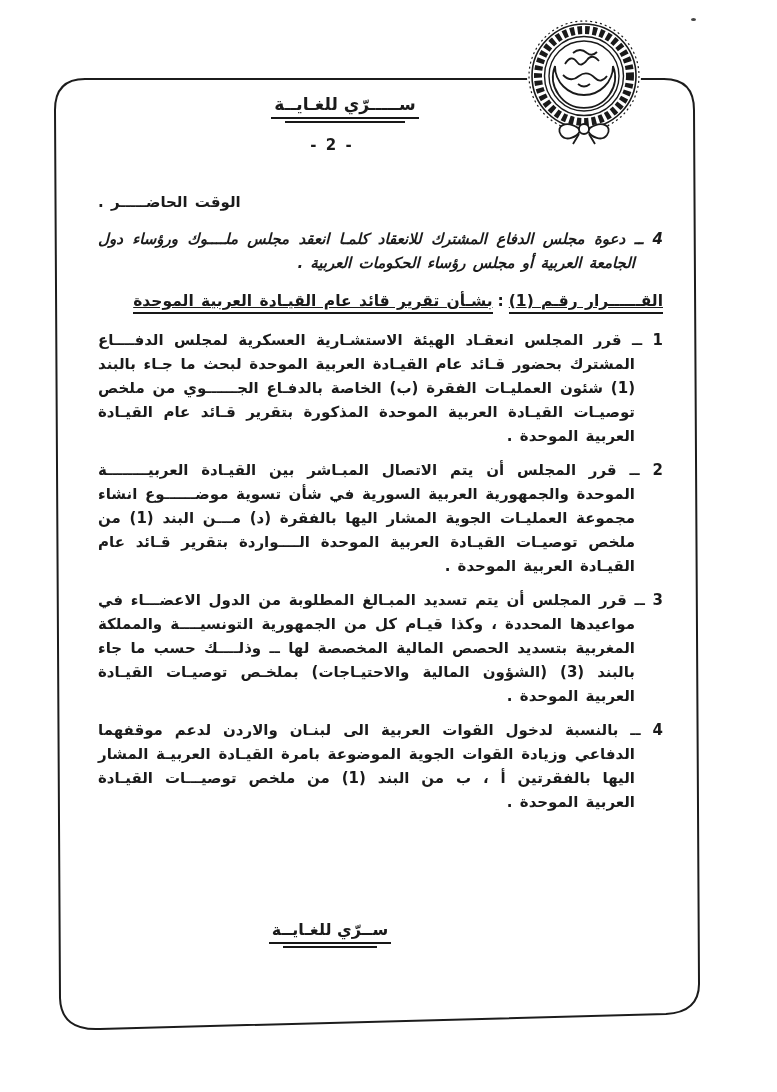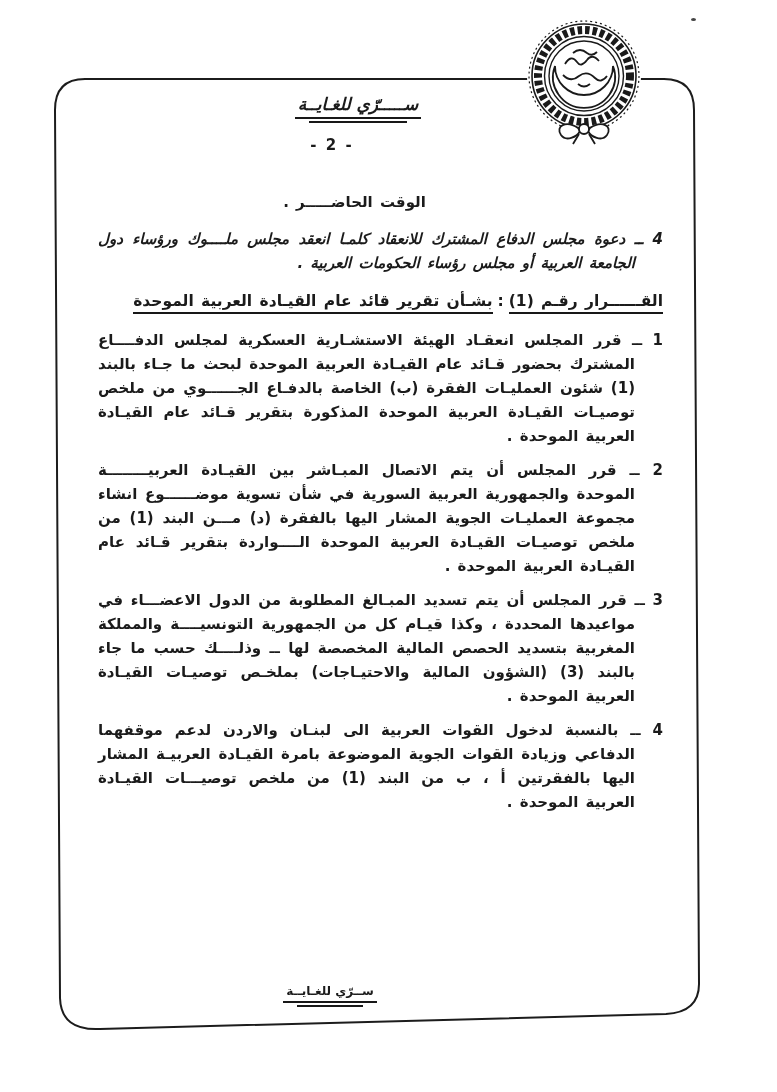"ســـــرّي للغـايــة" .classif-top { font-style: italic -> none; left: 258px -> 245px }
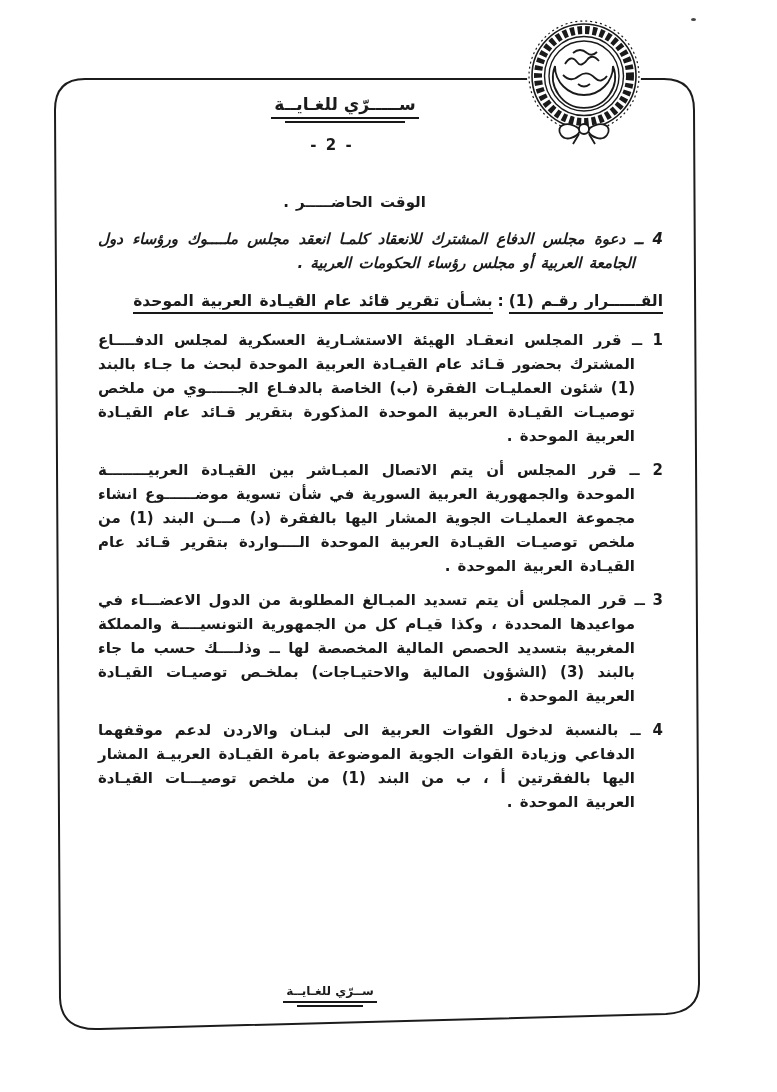"الوقت الحاضـــــر ." #content p.intro { text-align: center -> left }
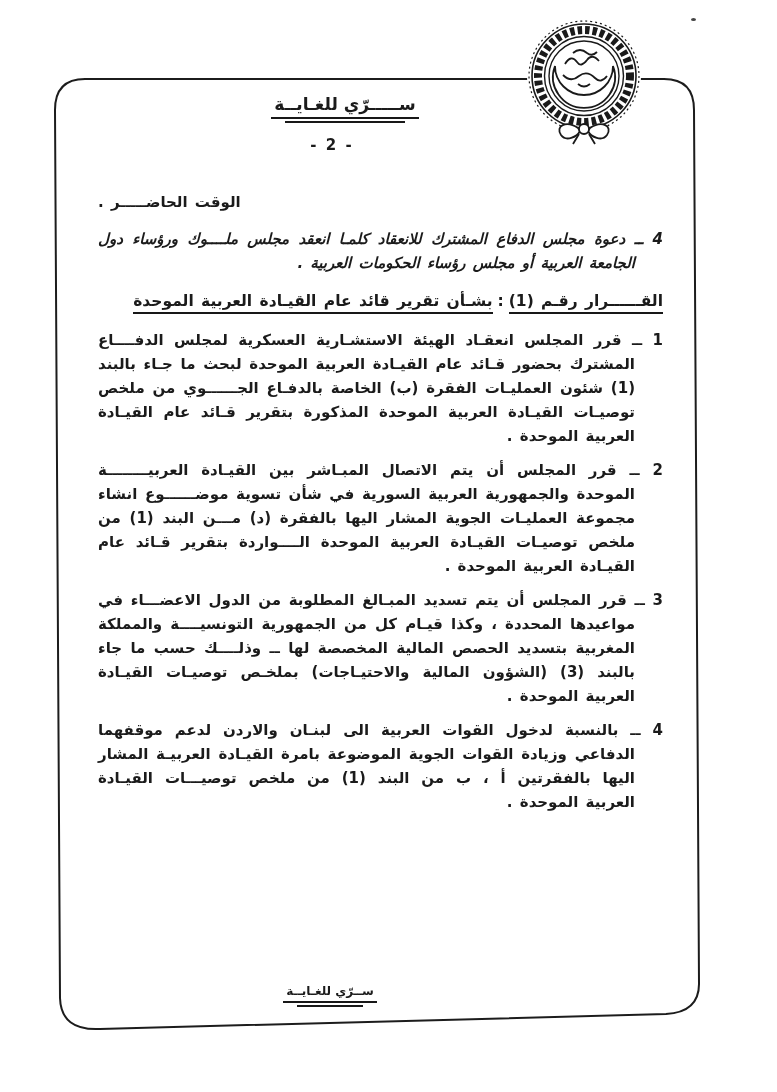"بشـأن تقرير قائد عام القيـادة" .res-heading .u { text-decoration: none -> underline }
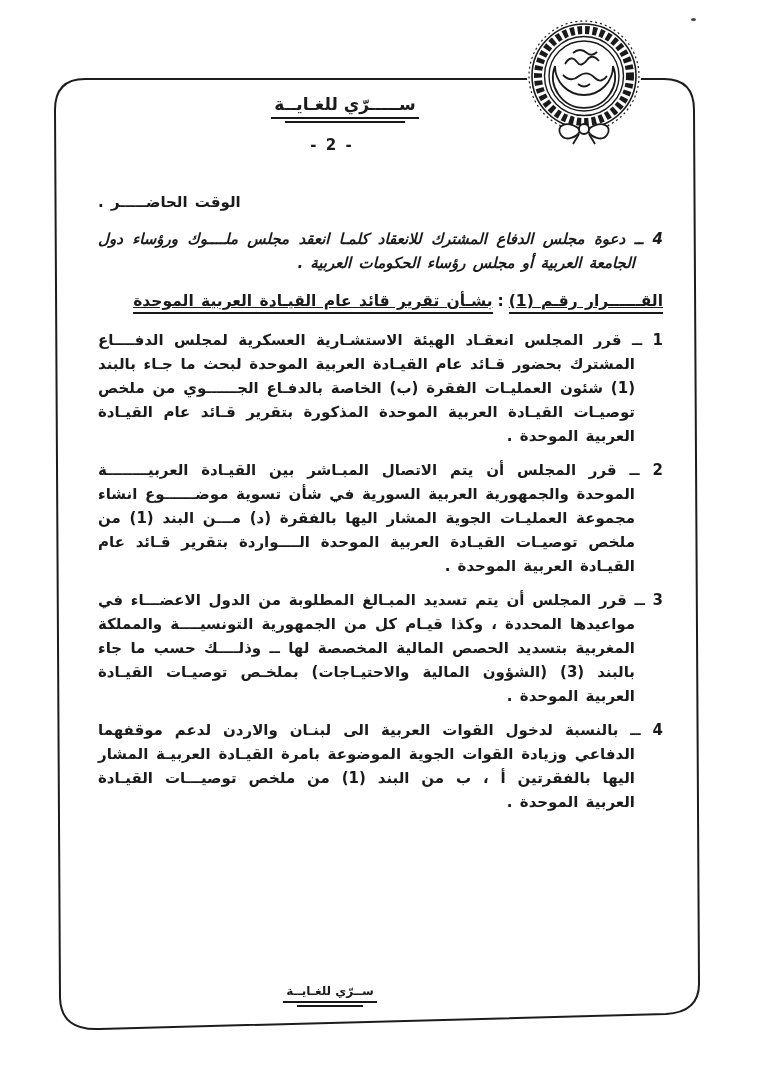"ســرّي للغـايــة" .classif-bottom { font-size: 12px -> 16px; top: 984px -> 920px }
